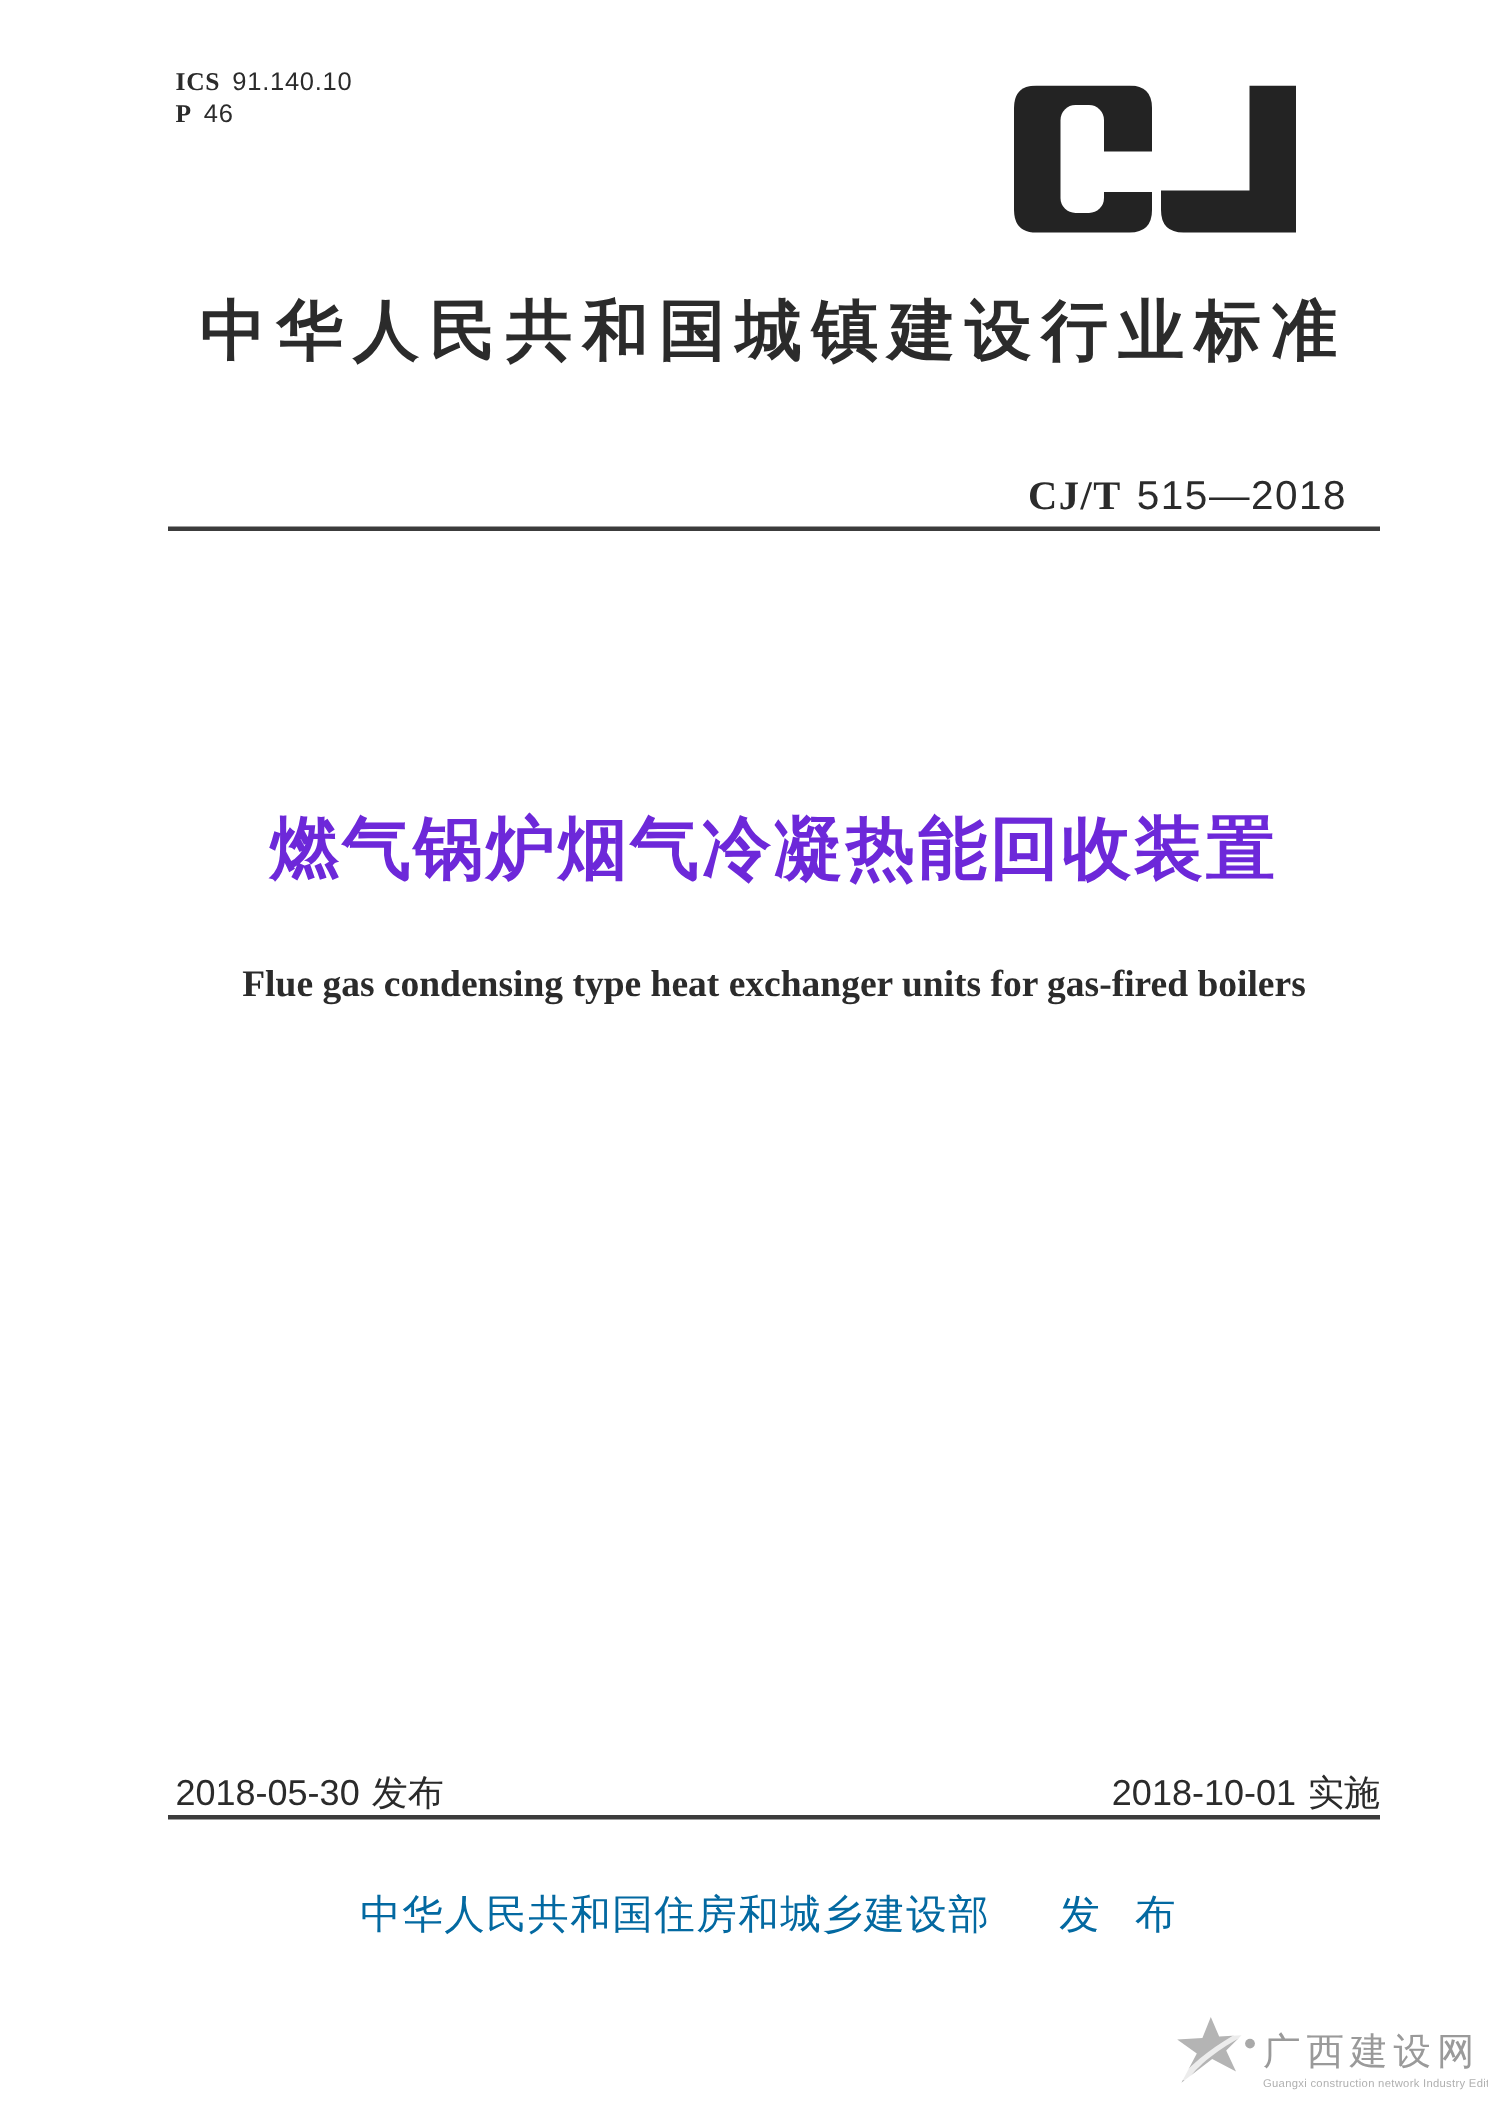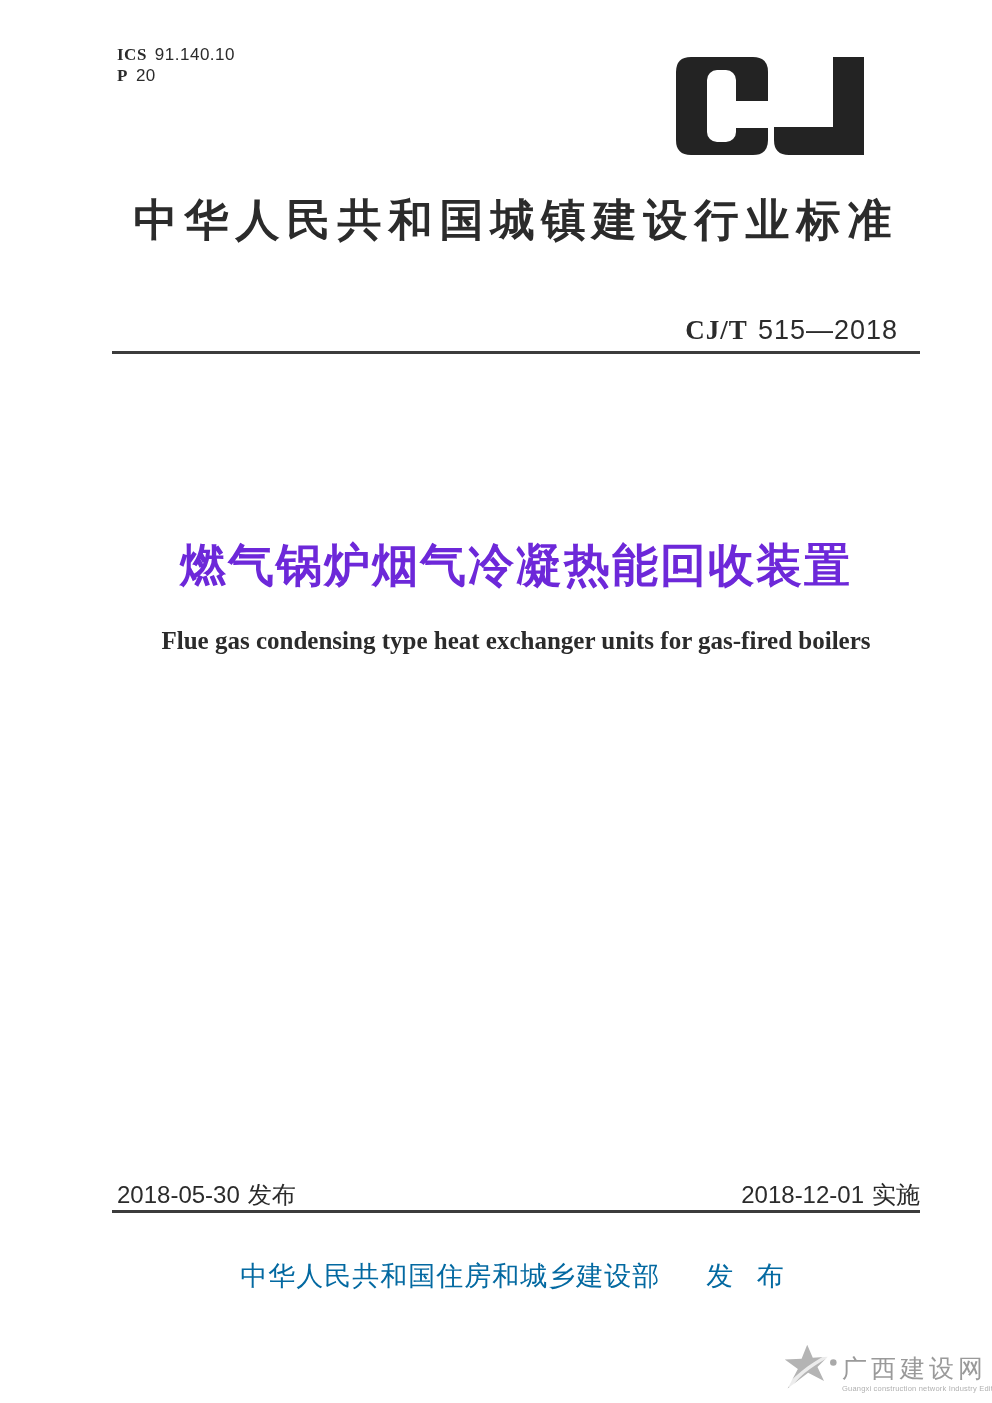"20" span.val { text: 20 -> 46 }
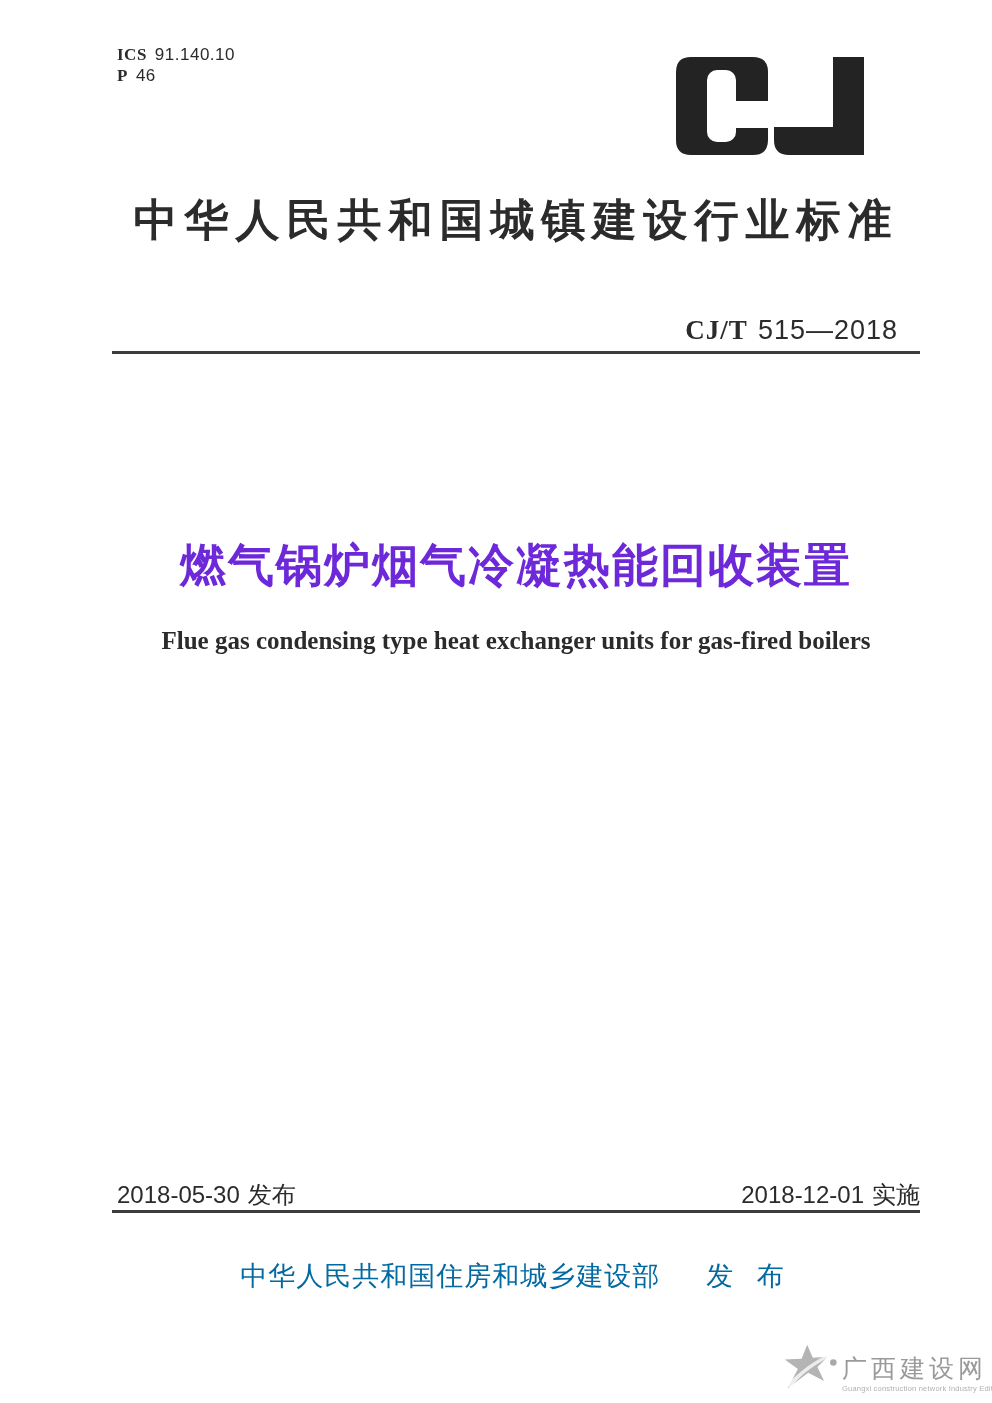"Flue gas condensing type heat" .title-en { top: 627px -> 643px }
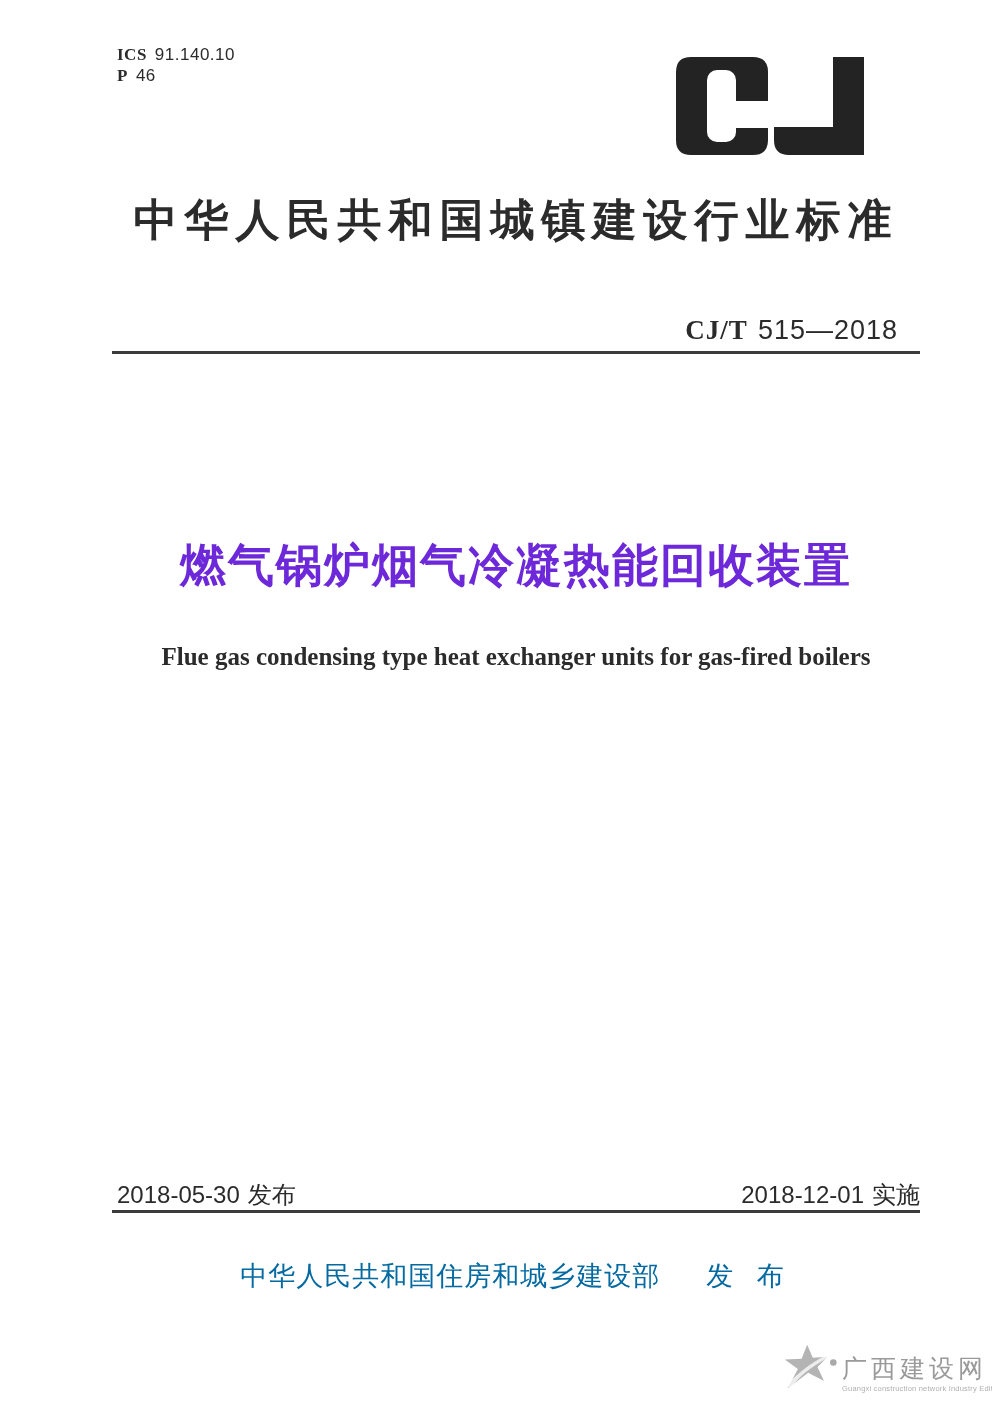"2018-12-01" span { text: 2018-12-01 -> 2018-10-01 }
